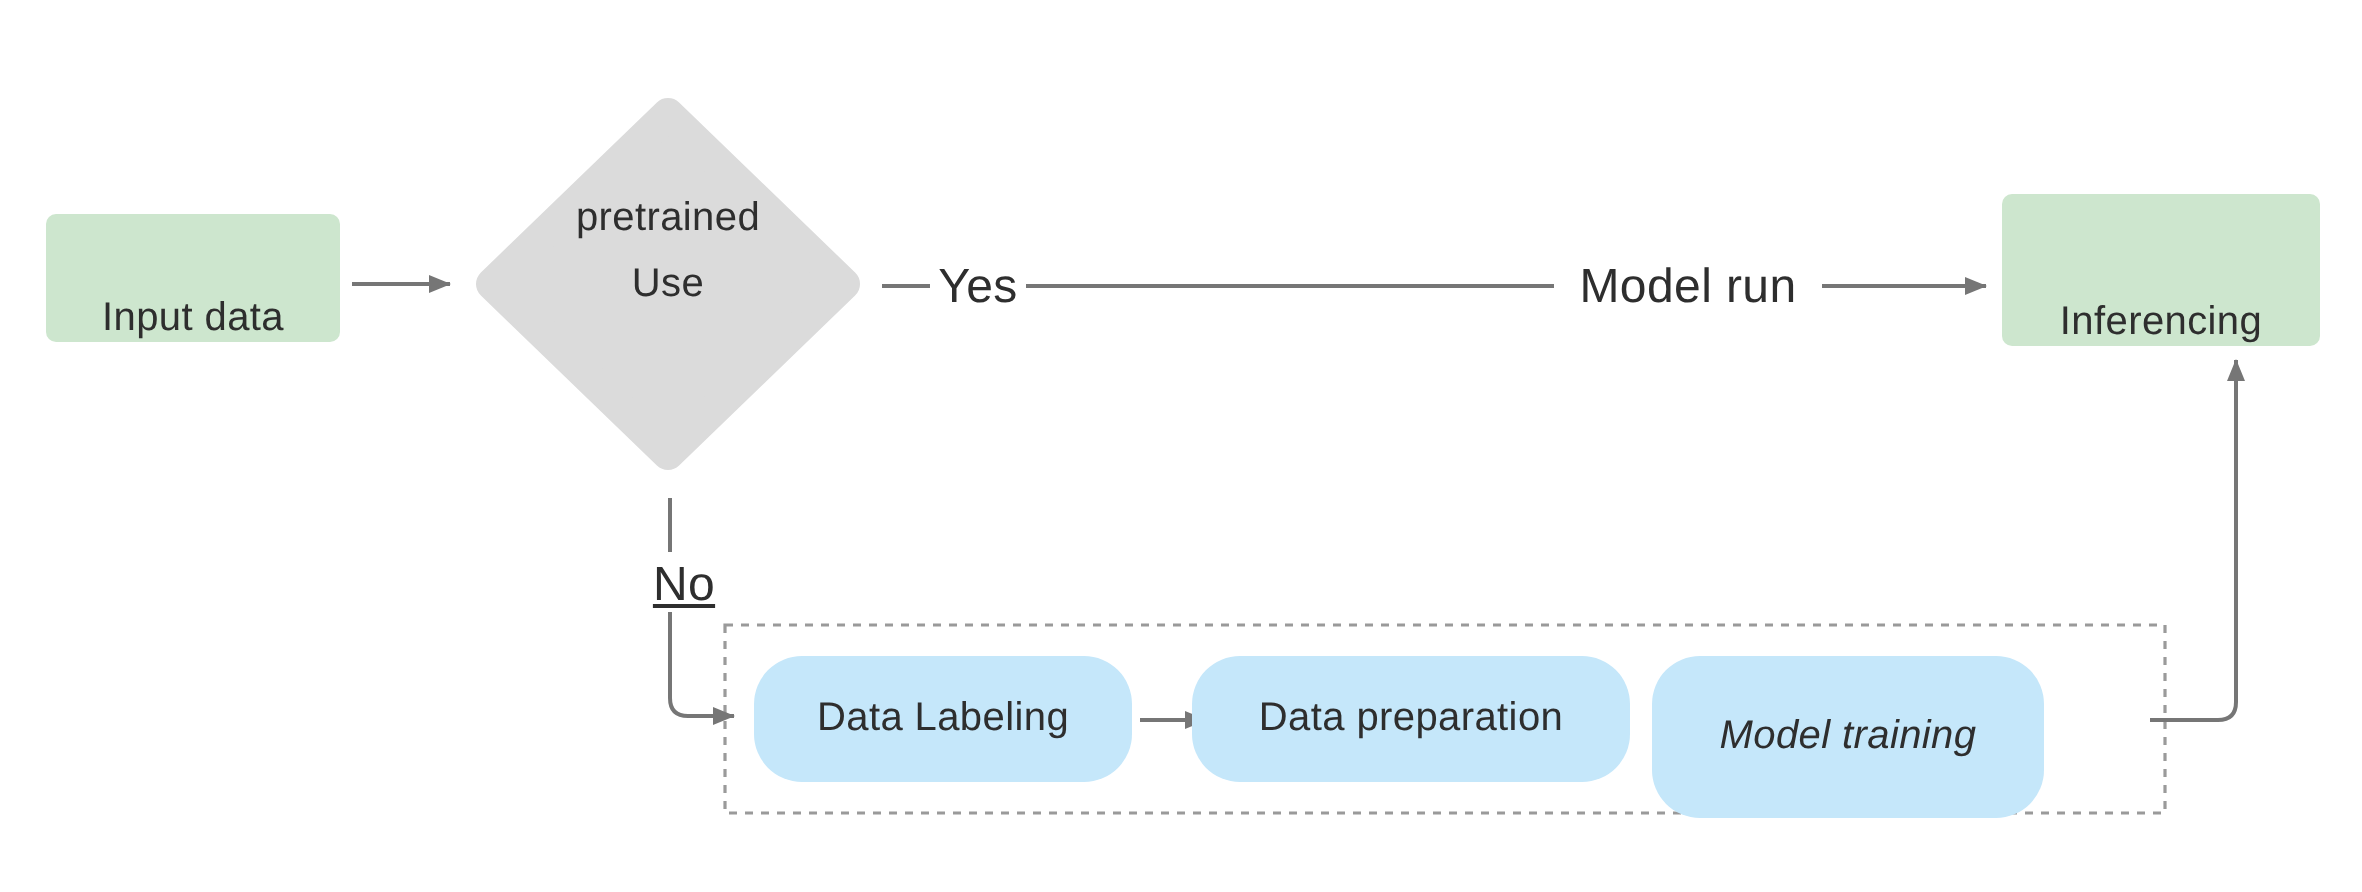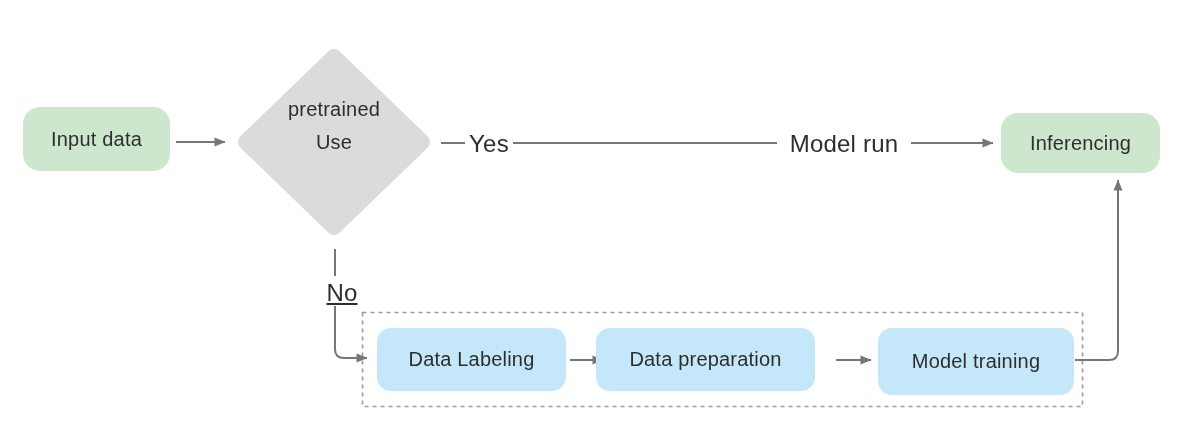"Input data" .node.green { align-items: none -> flex-end; border-radius: 17px -> 5px }
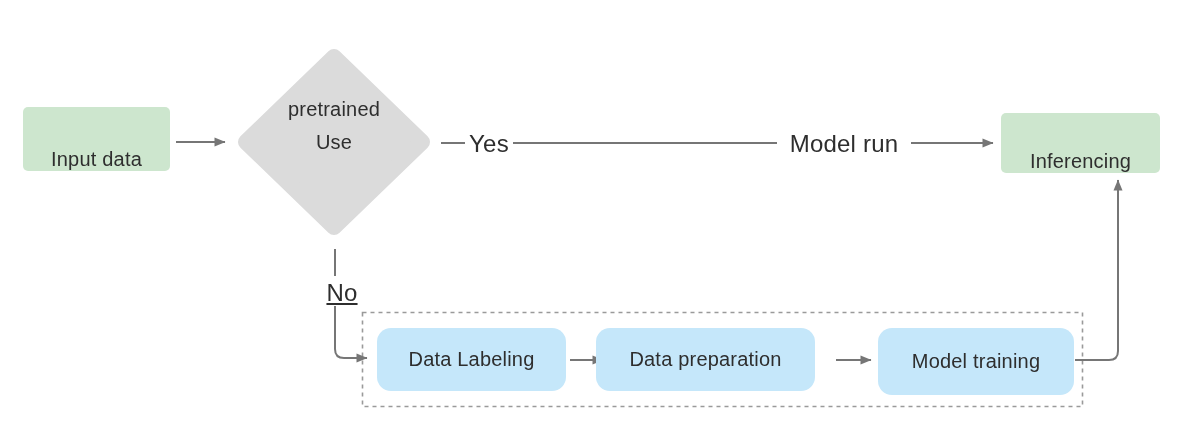"Inferencing" .n-infer { height: 60px -> 76px; top: 113px -> 97px }
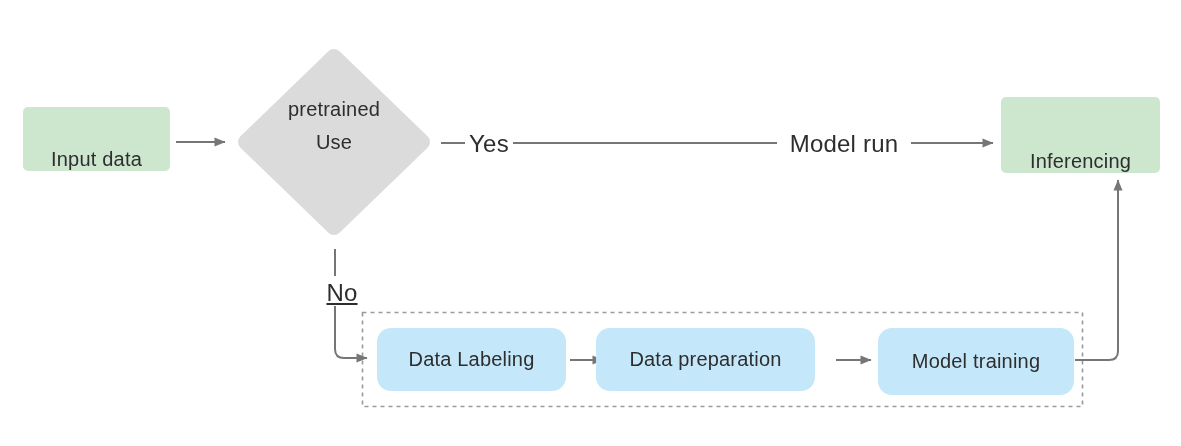"Data Labeling" .node.blue { border-radius: 14px -> 24px }
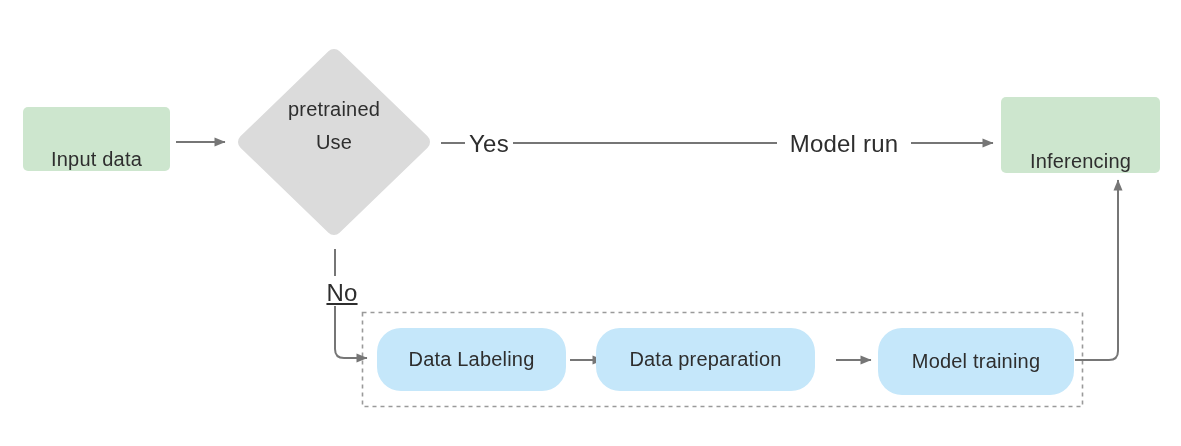"Model training" .n-train { font-style: none -> italic; height: 67px -> 81px; left: 878px -> 826px }
